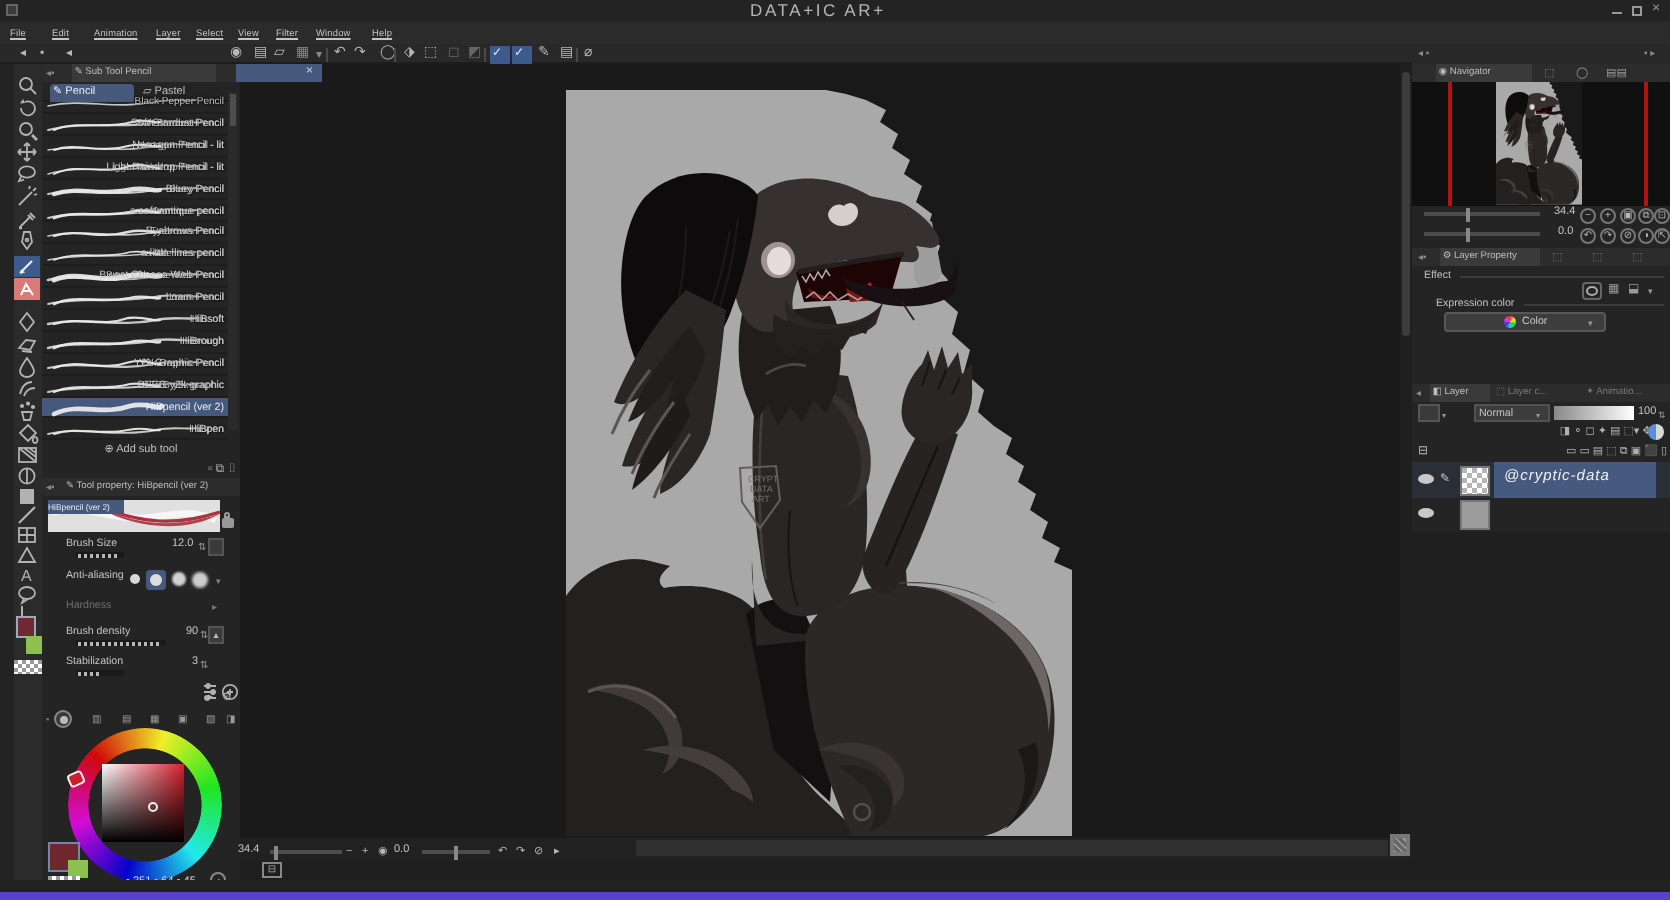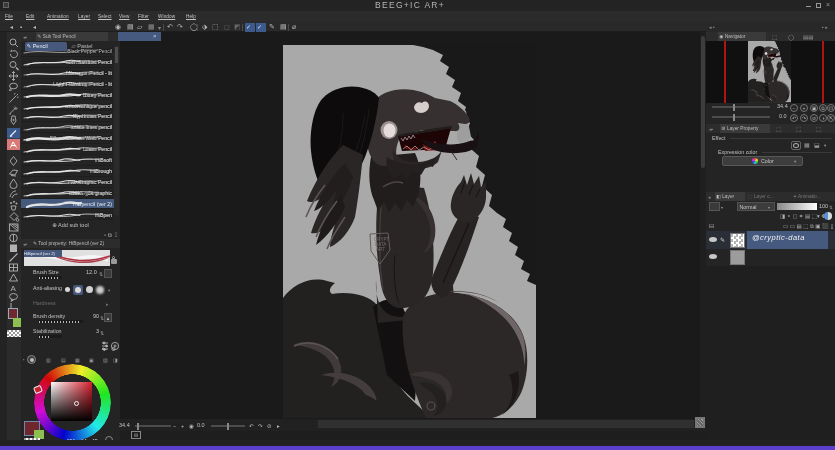"BEEG+IC AR+" div.abs { text: BEEG+IC -> DATA+IC }
